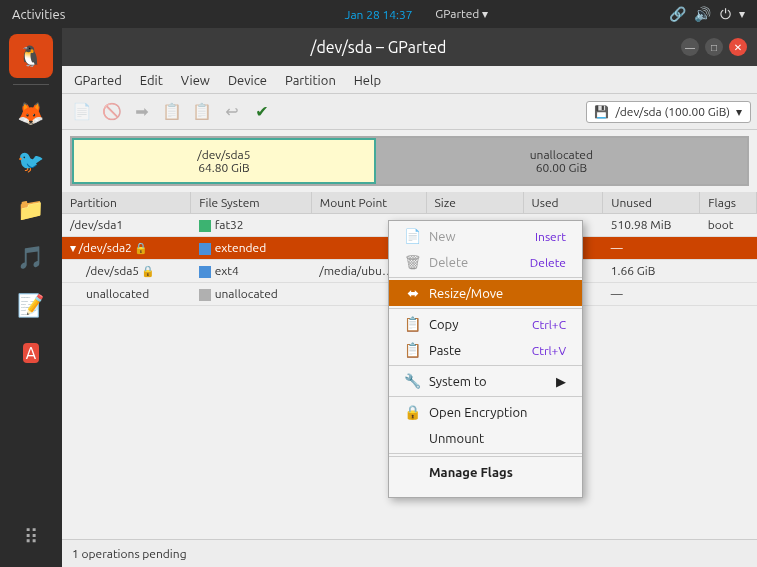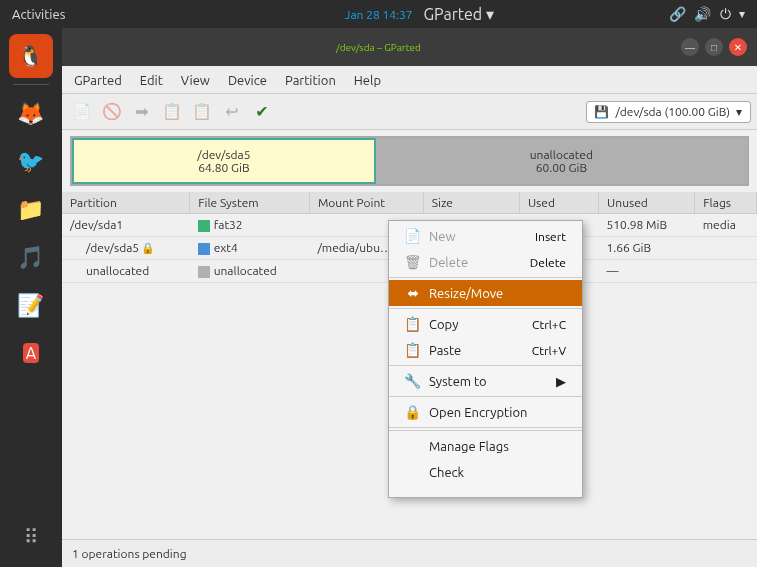"GParted ▾" span { font-size: 16px -> 12px }
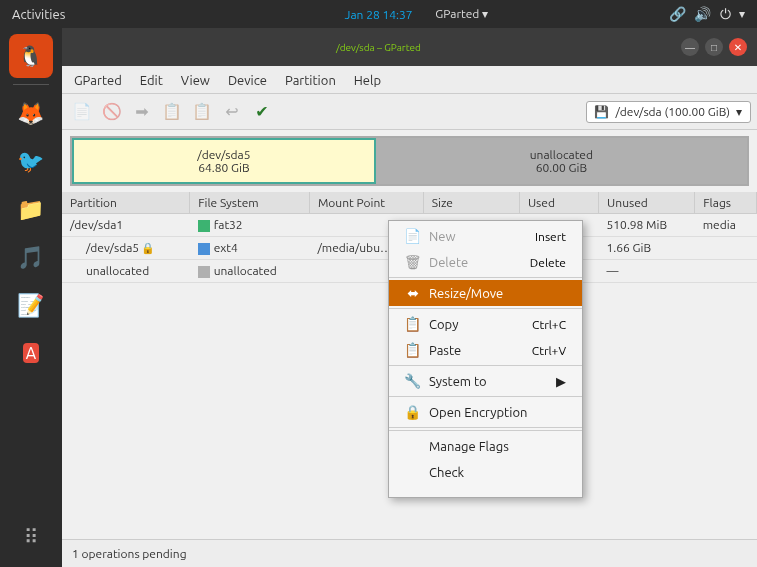"/dev/sda – GParted" .title-bar-title { color: #84cc16 -> #ffffff; font-size: 10px -> 16px }
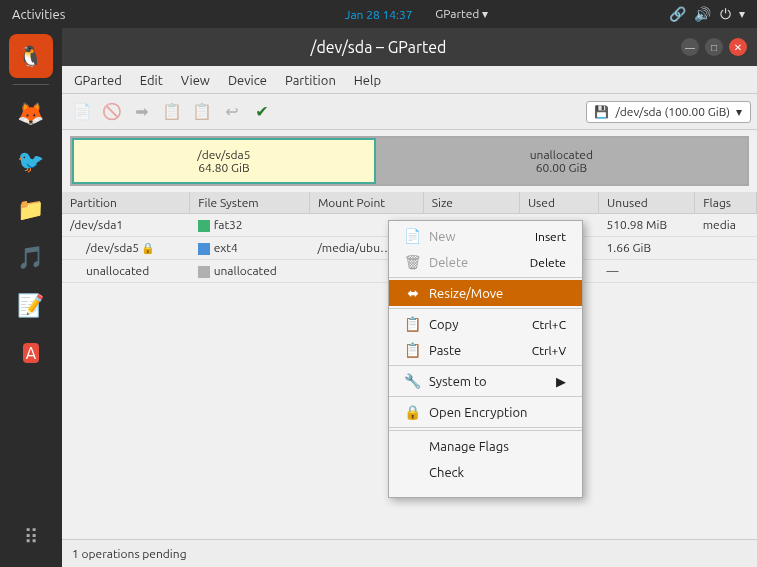"media" td { text: media -> boot }
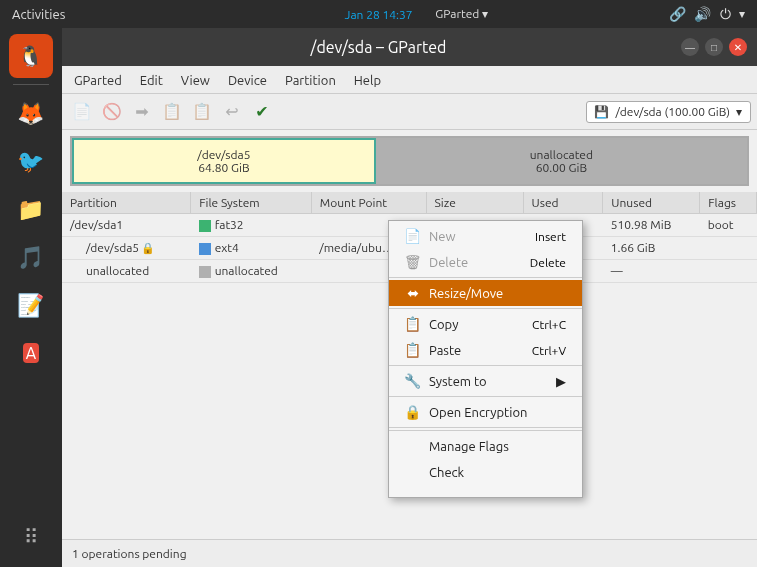"Insert" .ctx-item .shortcut { color: #000000 -> #6d28d9 }
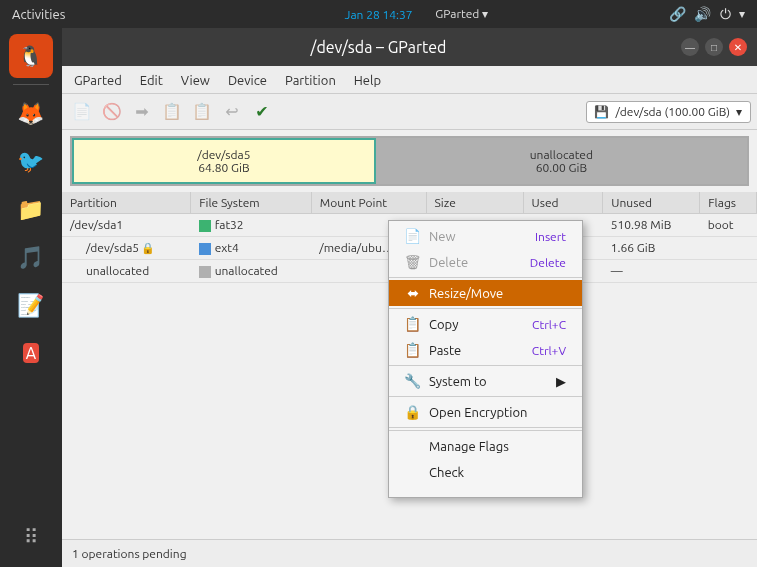"▾ /dev/sda2 🔒" tr.row-selected { html: none -> <tr> <td> <span>▾</span> /dev/sda2 <span>🔒</span> </td> <td> <span></span>extended </td> <td></td> <td></td> <td></td> <td>—</td> <td></td> </tr> }
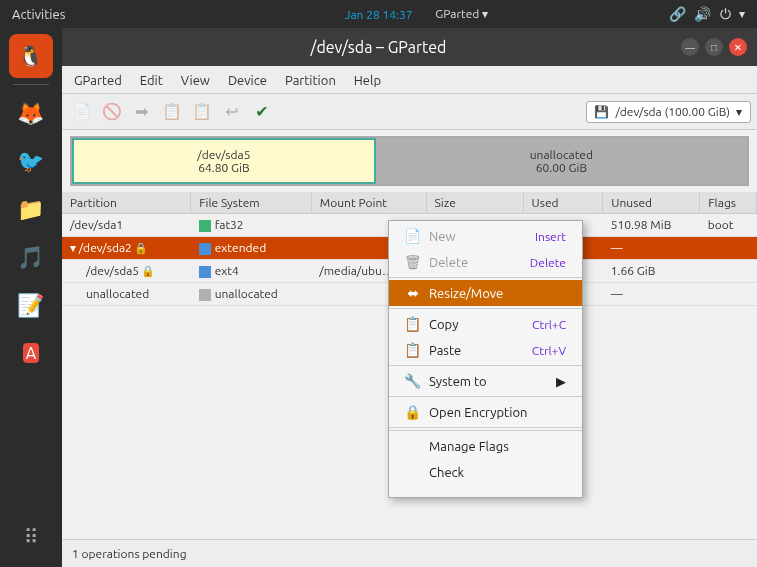"Unmount" div.ctx-item { html: none -> <div> <span></span> <span>Unmount</span> </div> }
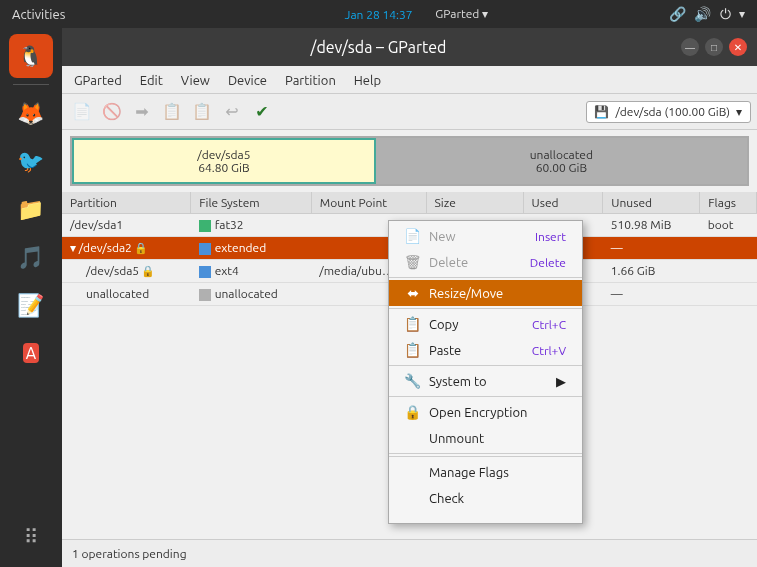"Manage Flags" span { font-weight: normal -> bold }
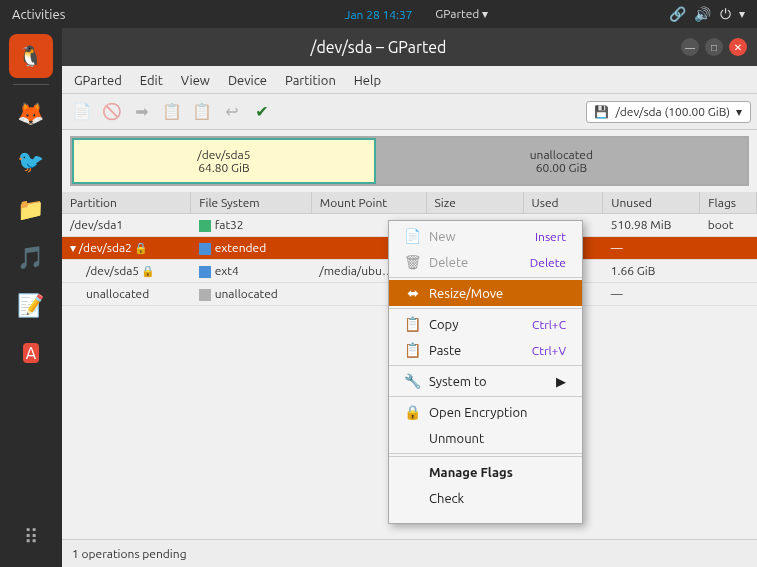"Check" div.ctx-item { html: <div> <span></span> <span>Check</span> </div> -> none }
